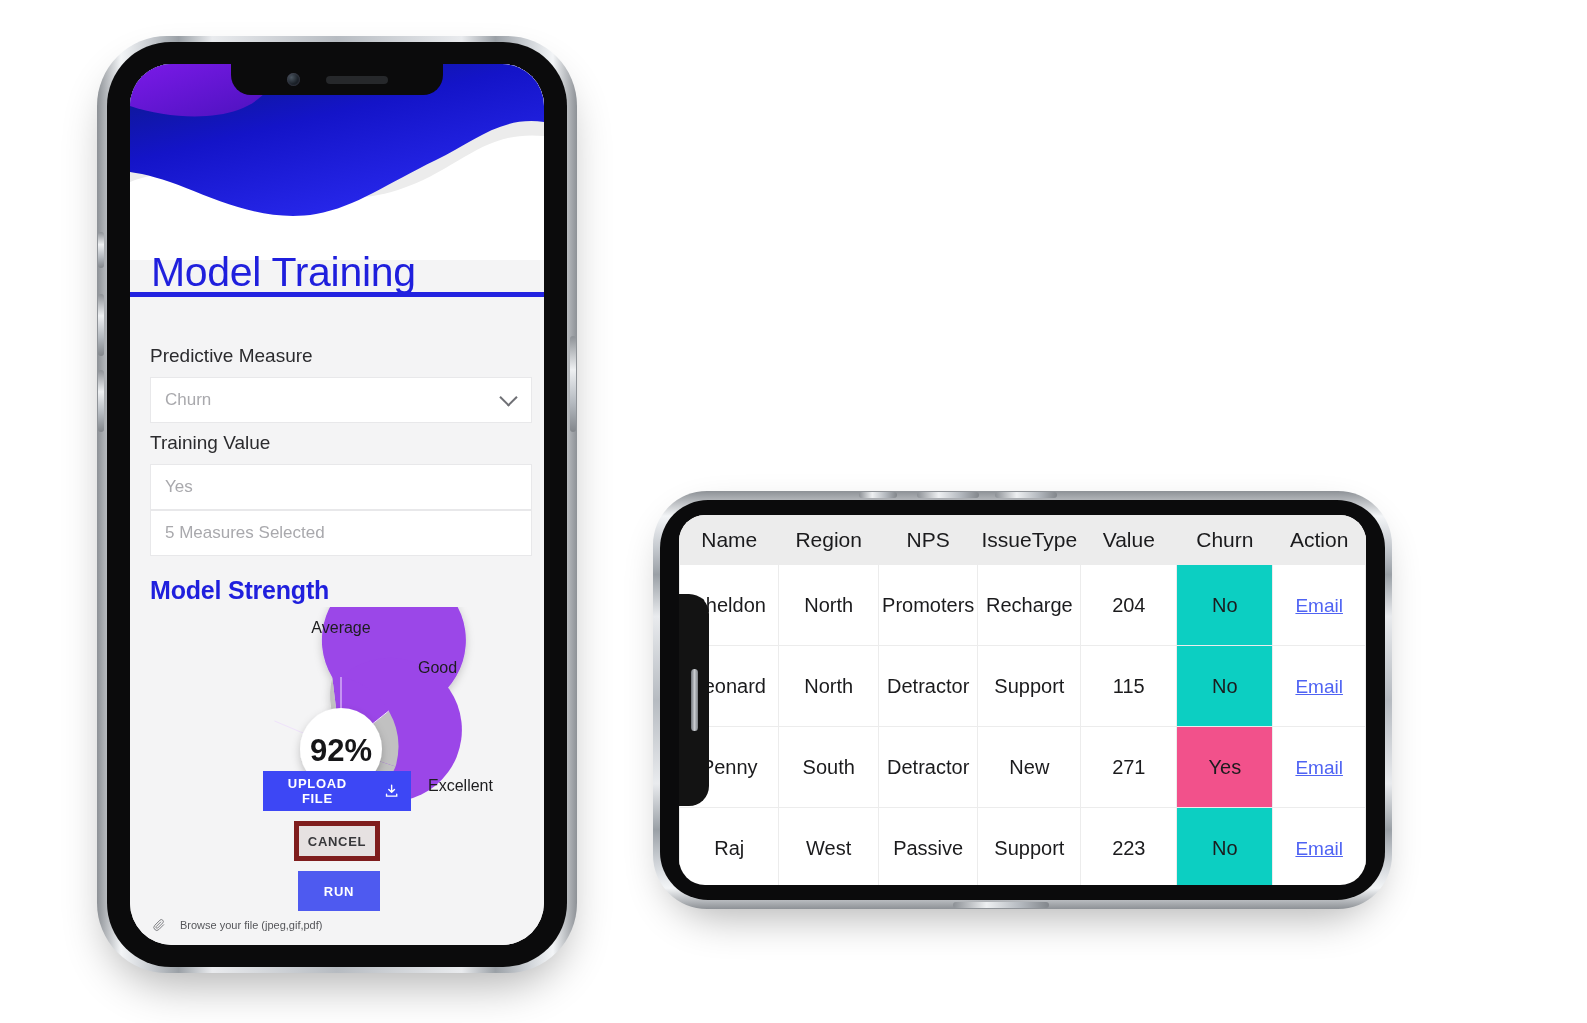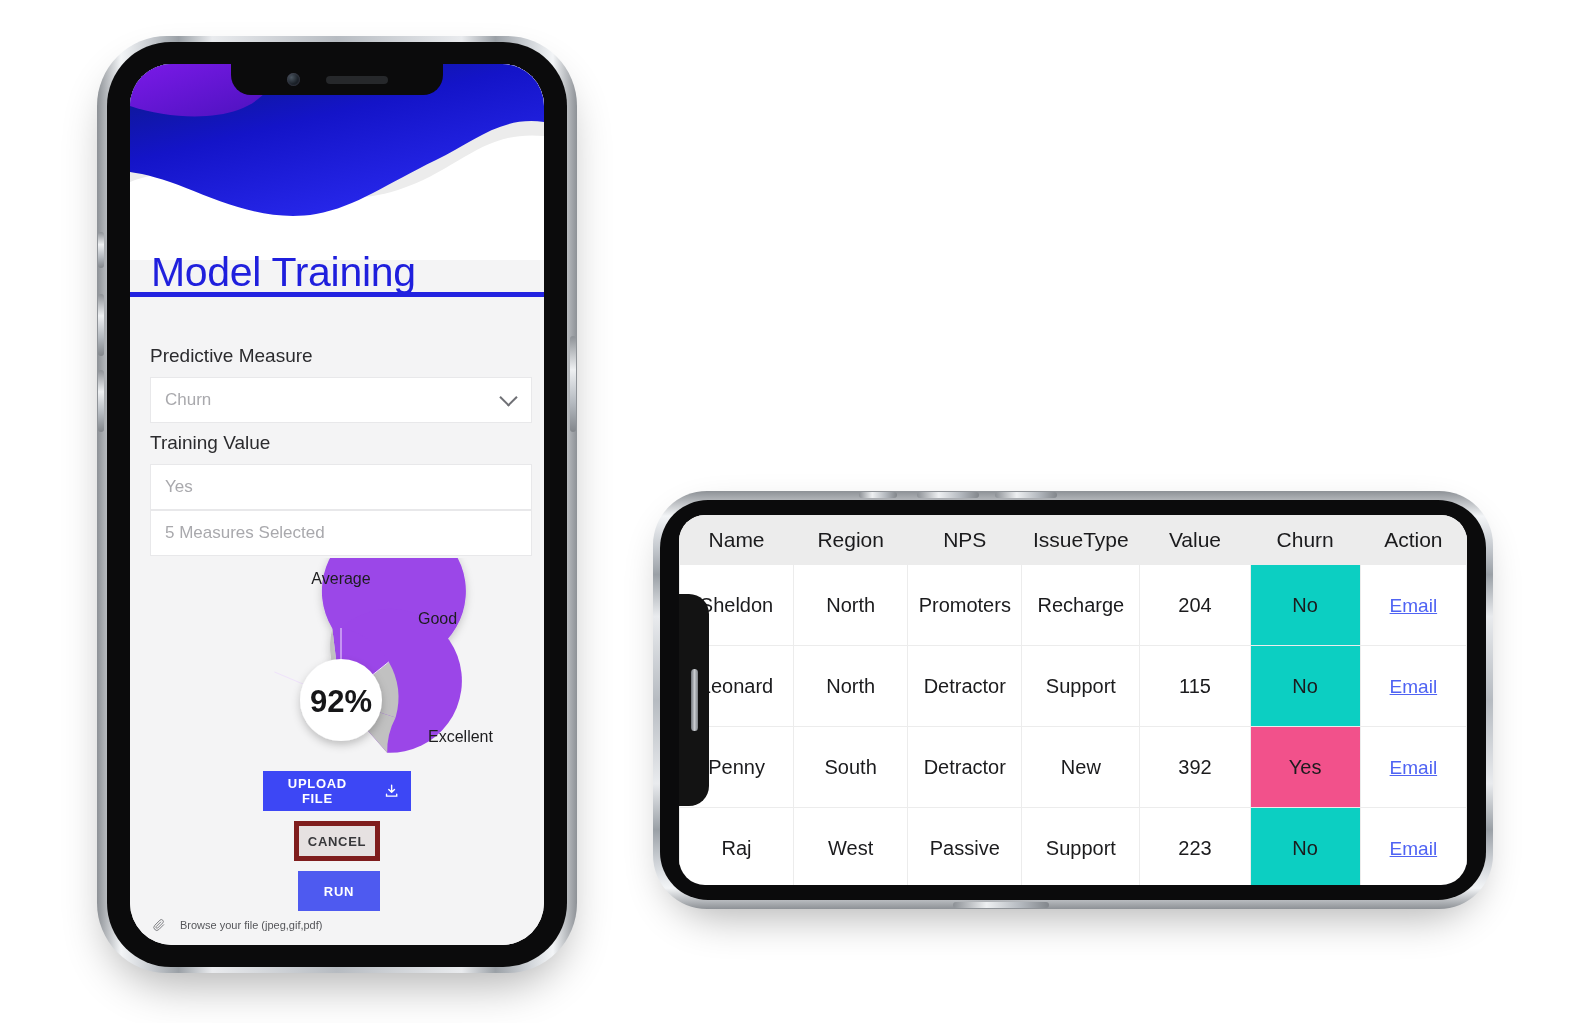"Name" .phone2 { width: 840px -> 739px }
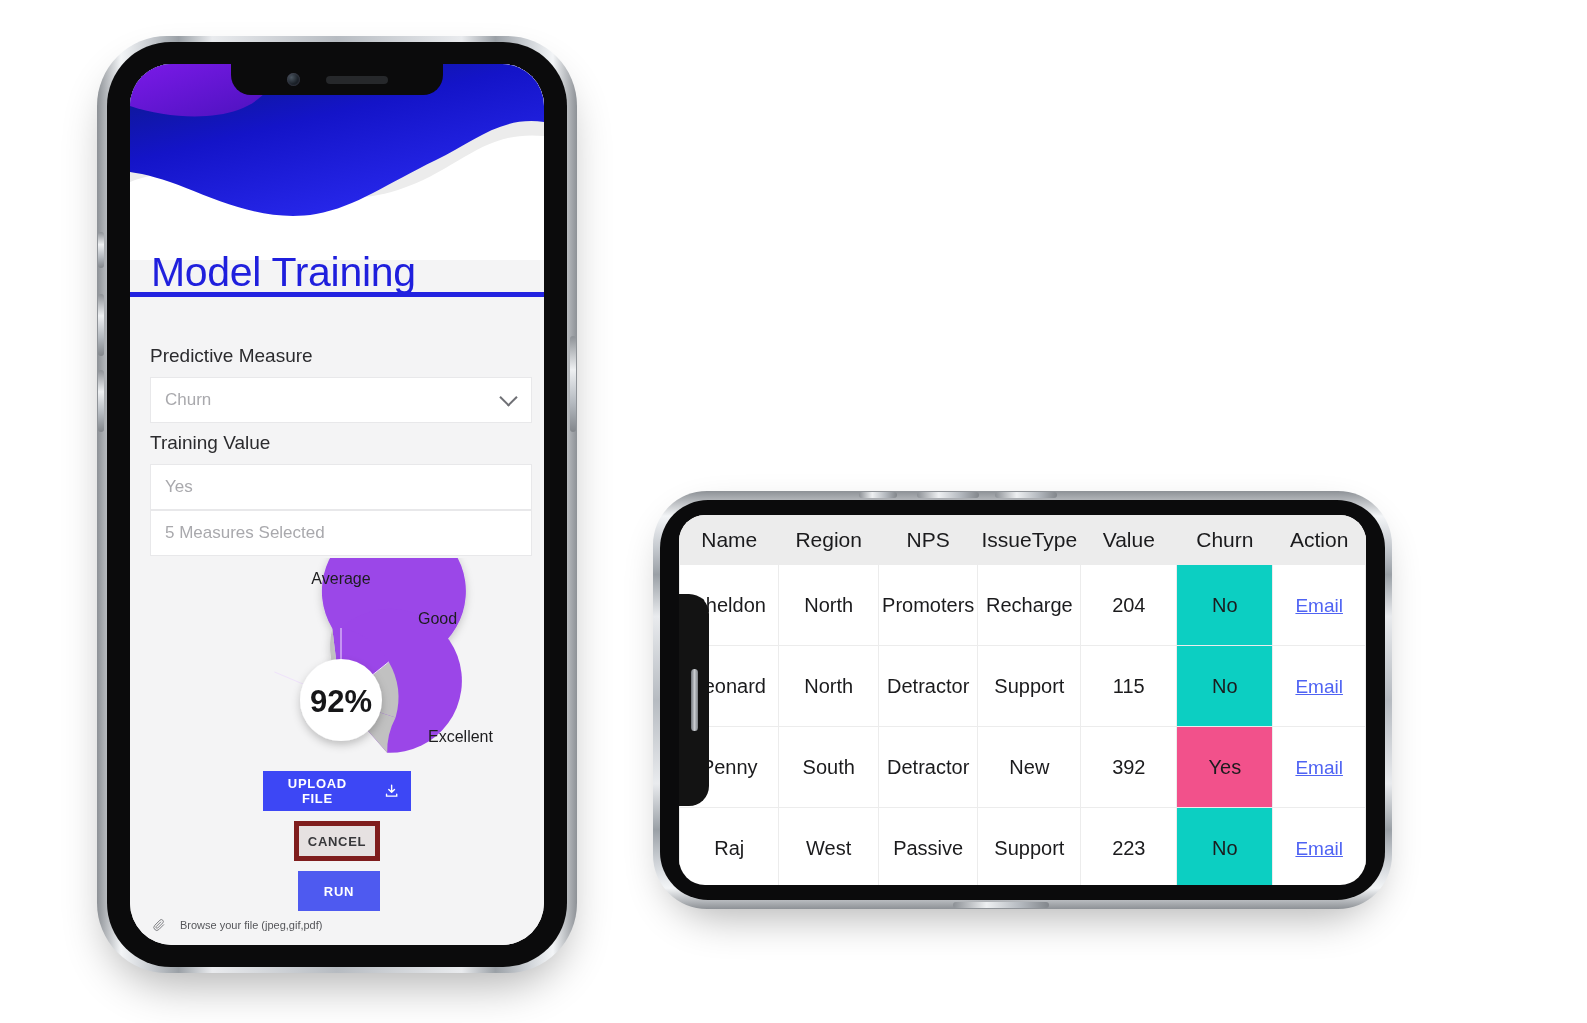"Model Strength" div.strength-title { html: none -> <div>Model Strength</div> }
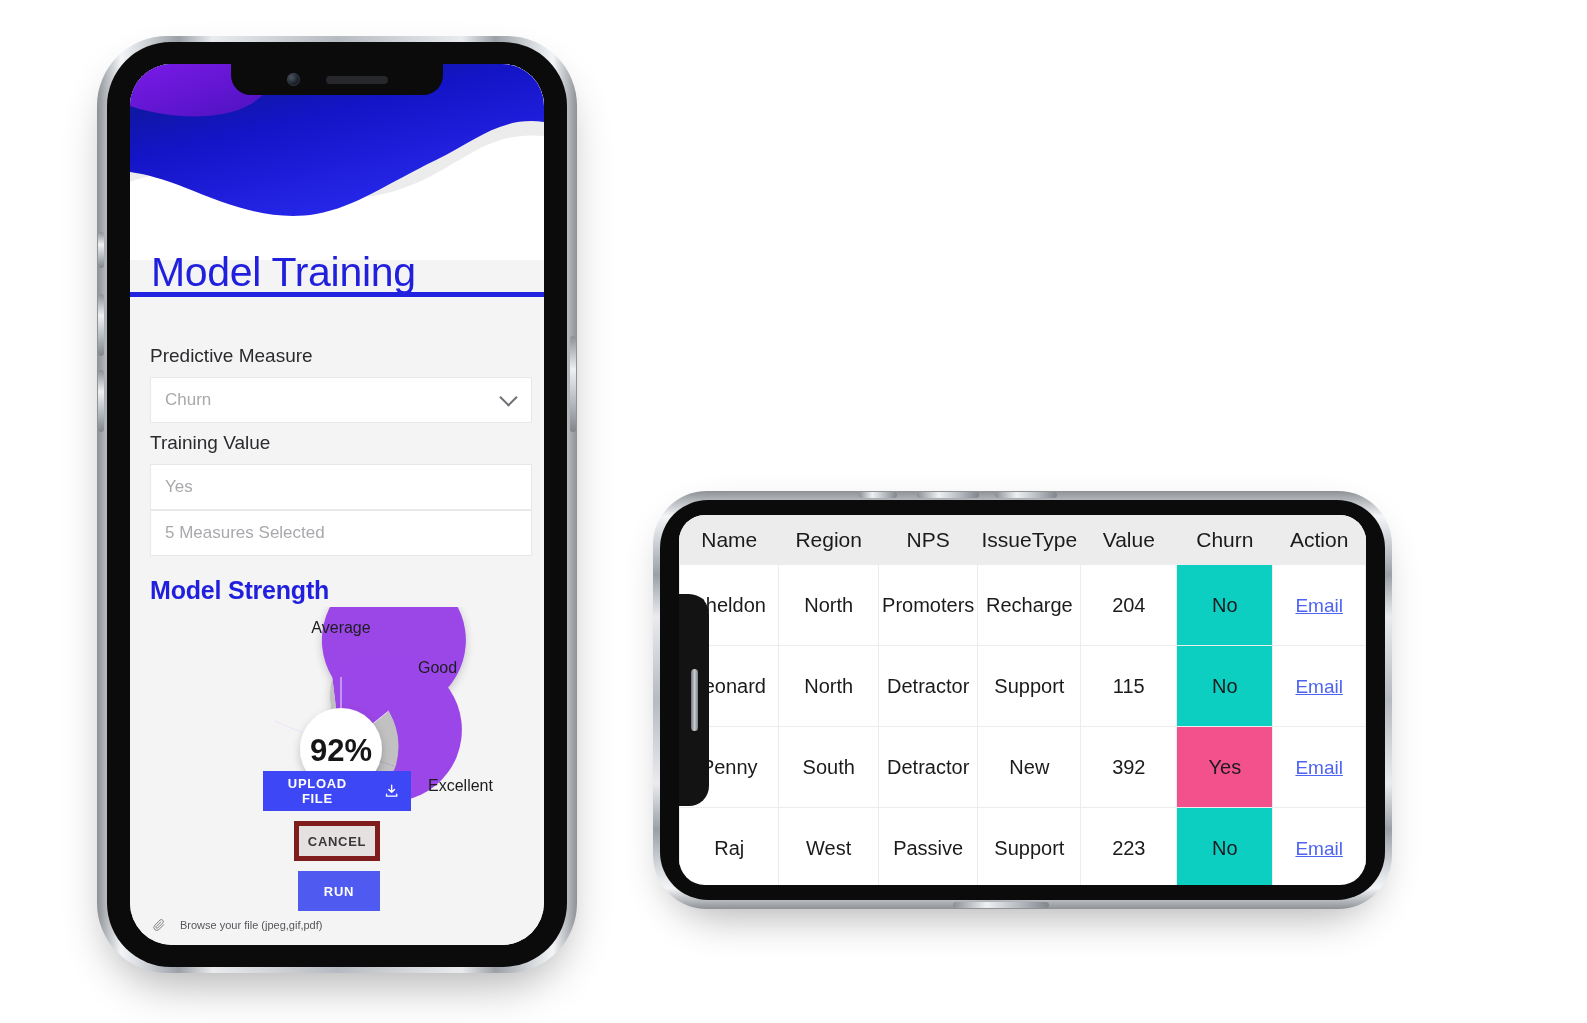"392" td { text: 392 -> 271 }
